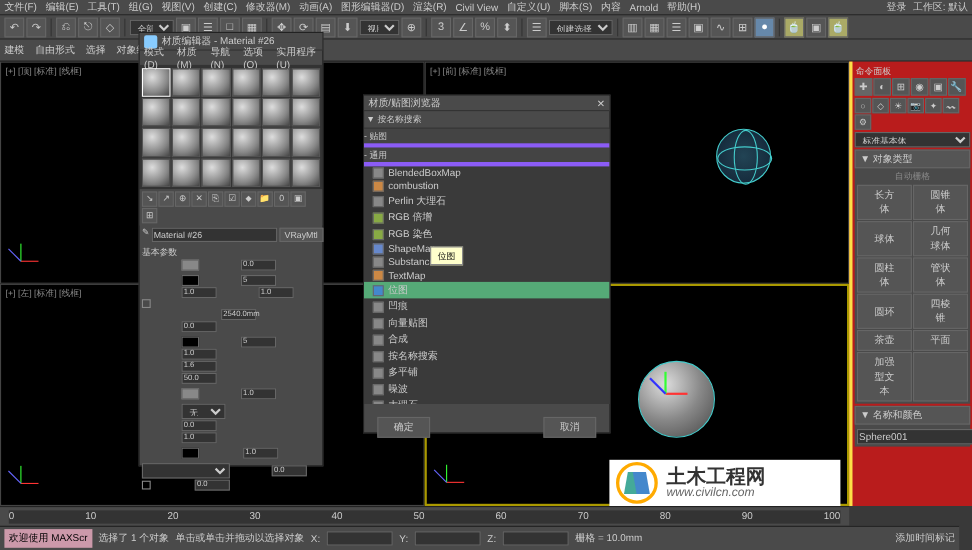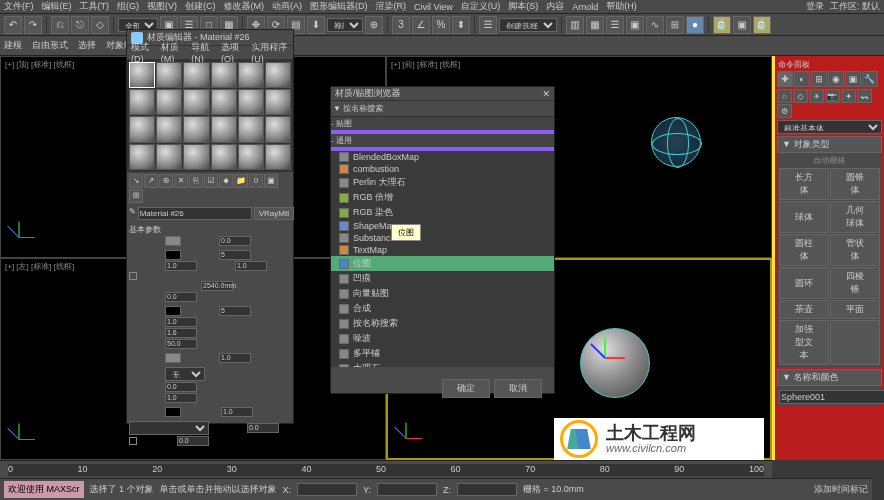"噪波" div.britem { order: before "多平铺" -> after "多平铺" }
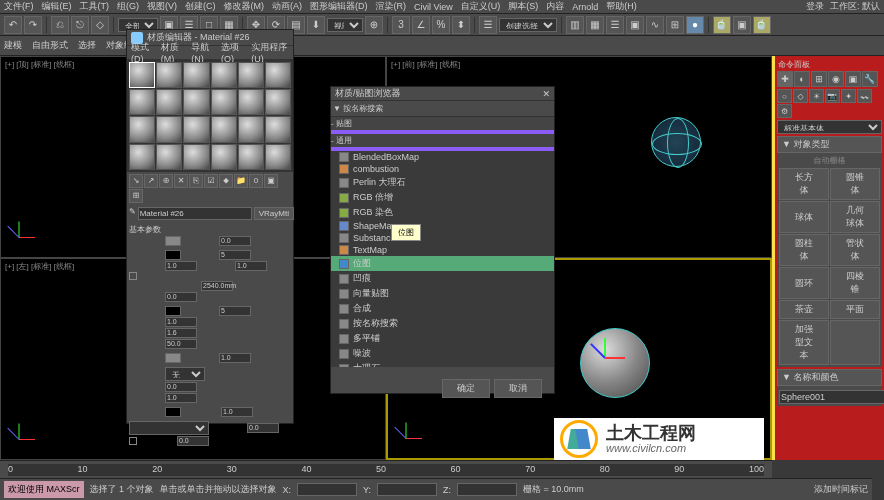"确定" .brbtns { justify-content: flex-end -> space-between }
